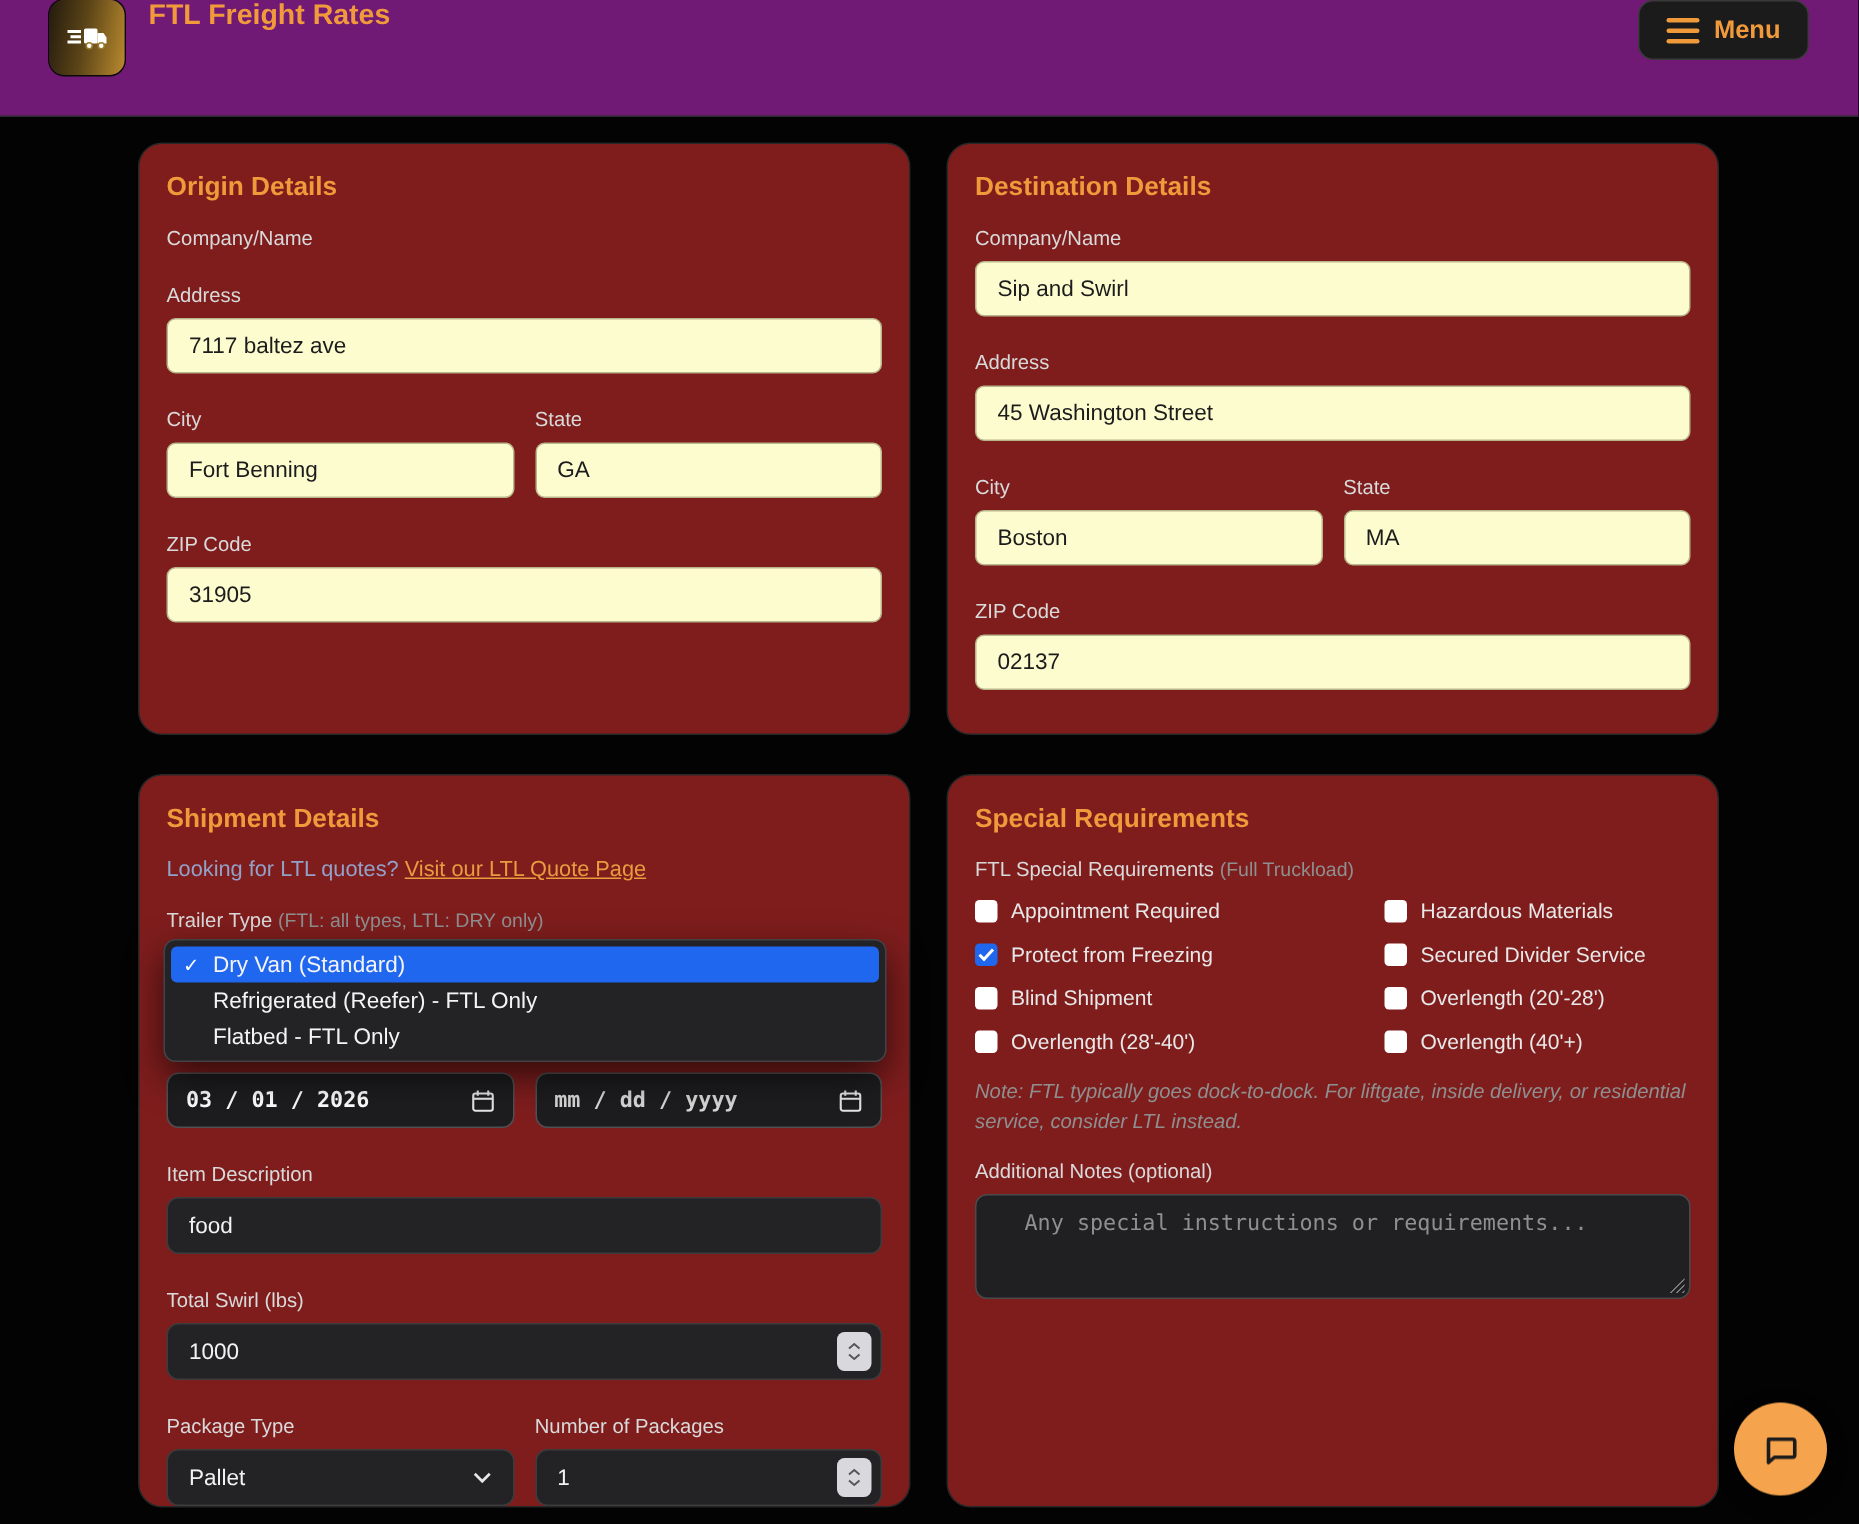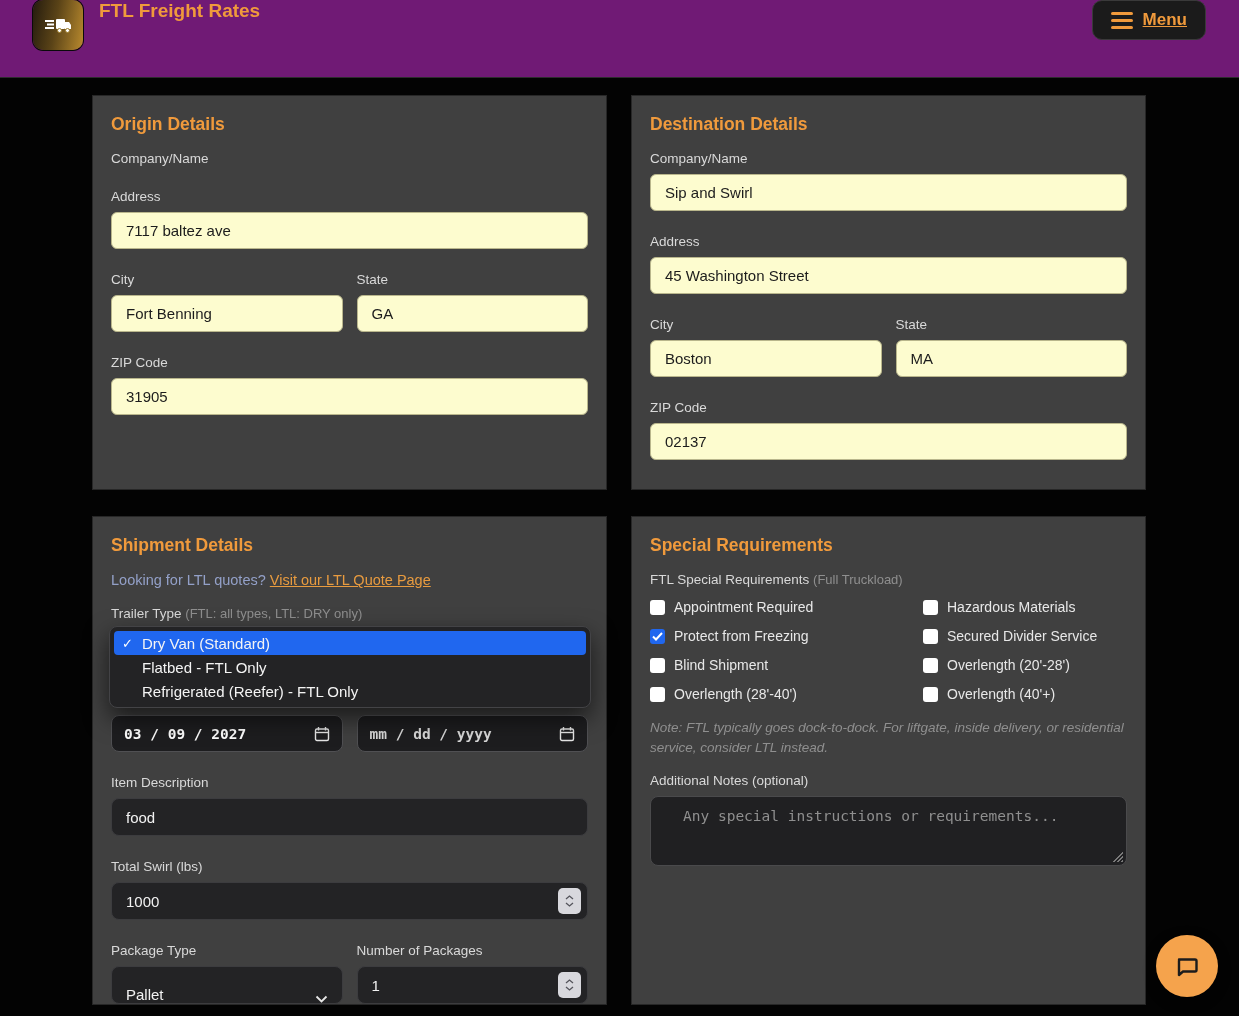"Menu" .menu-btn .label { text-decoration: underline -> none }
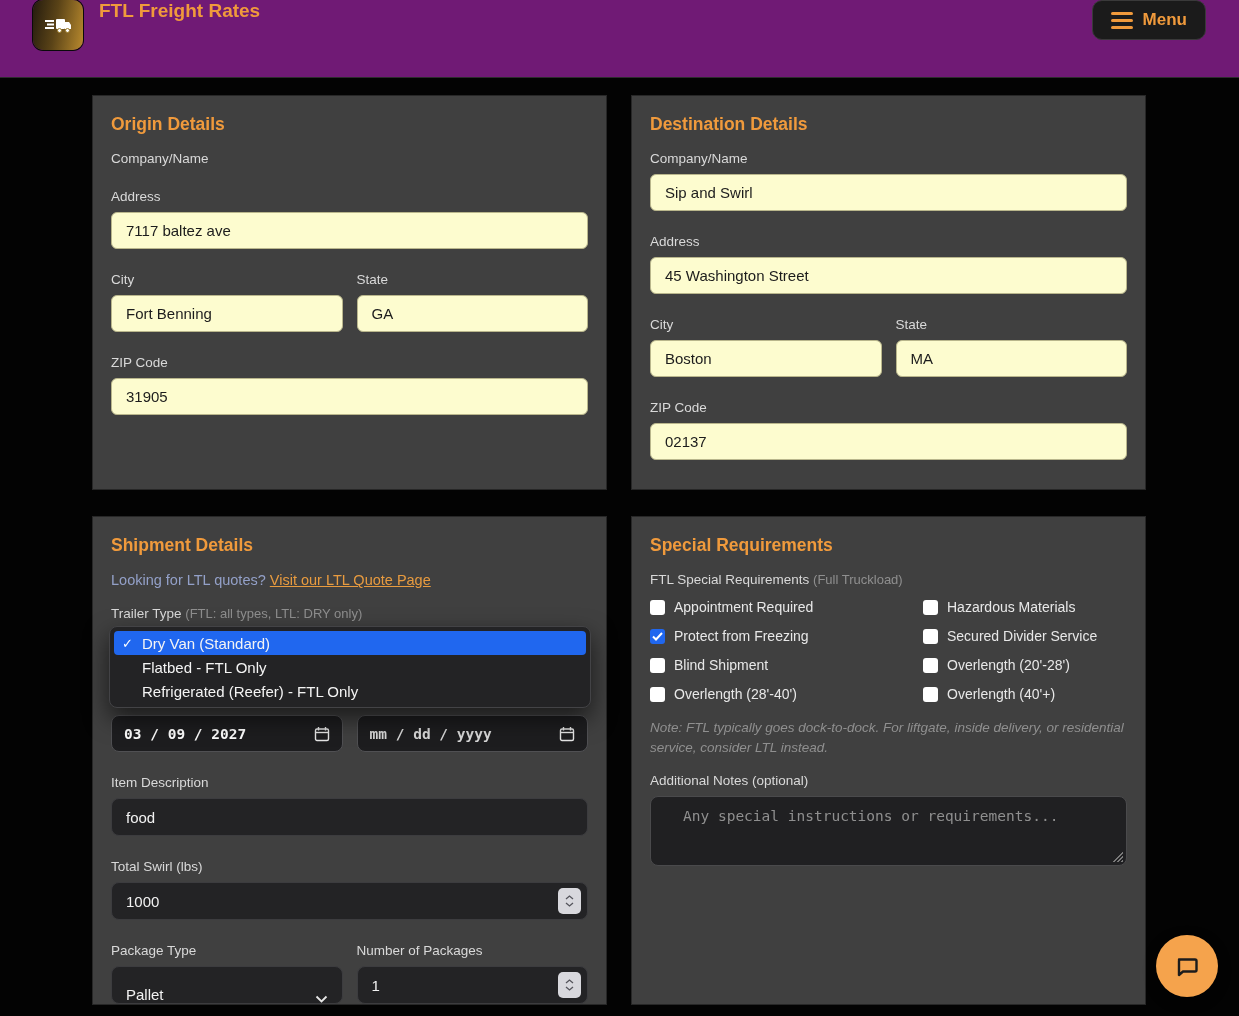"Origin Details" .card { background: #404040 -> #7f1d1d; border-radius: 0 -> 16px }
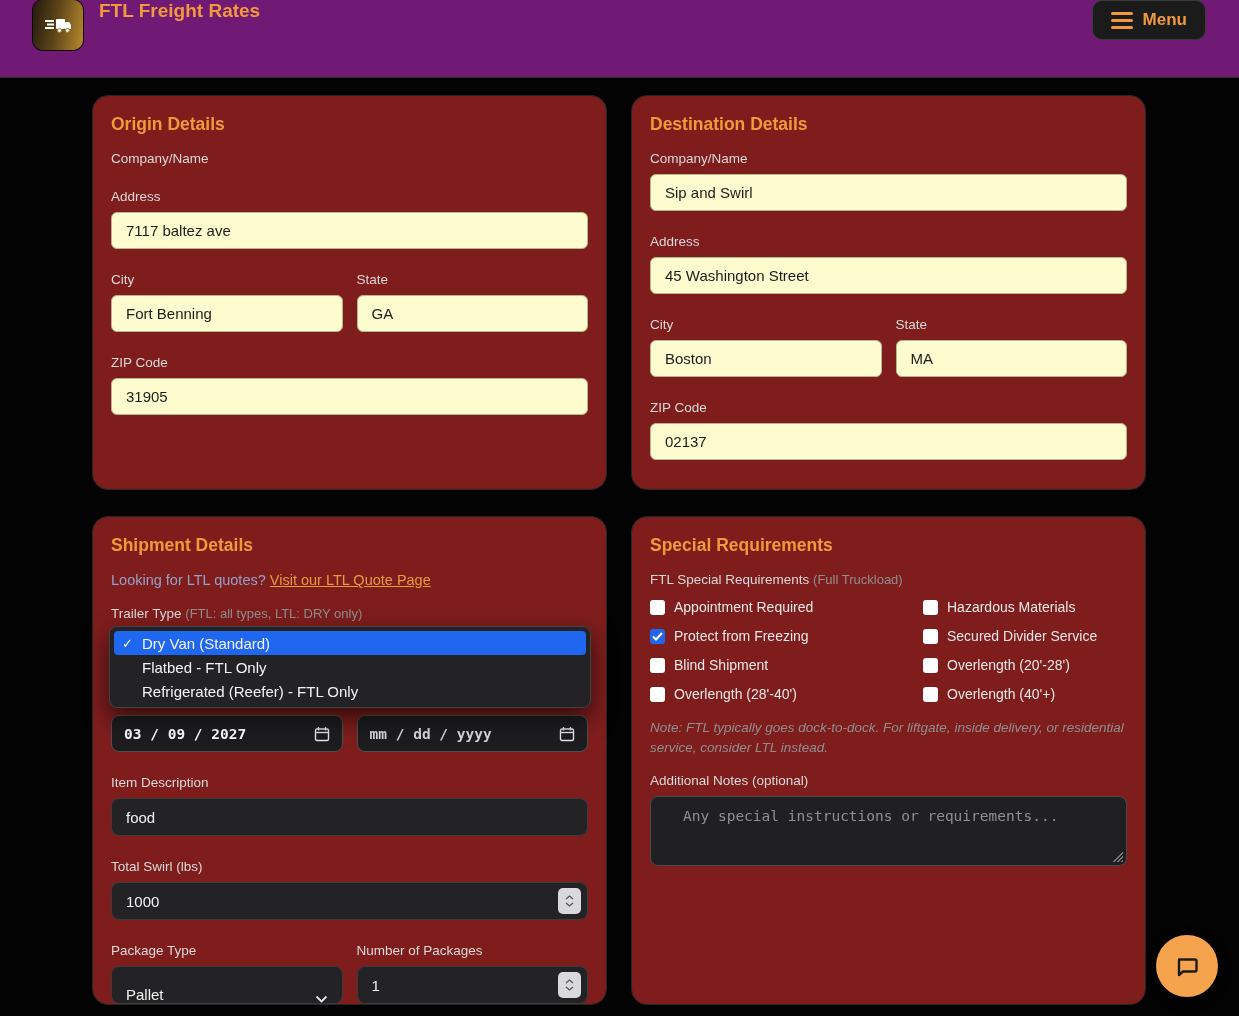"Flatbed - FTL Only" div.dd-option { order: before "Refrigerated (Reefer) - FTL Only" -> after "Refrigerated (Reefer) - FTL Only" }
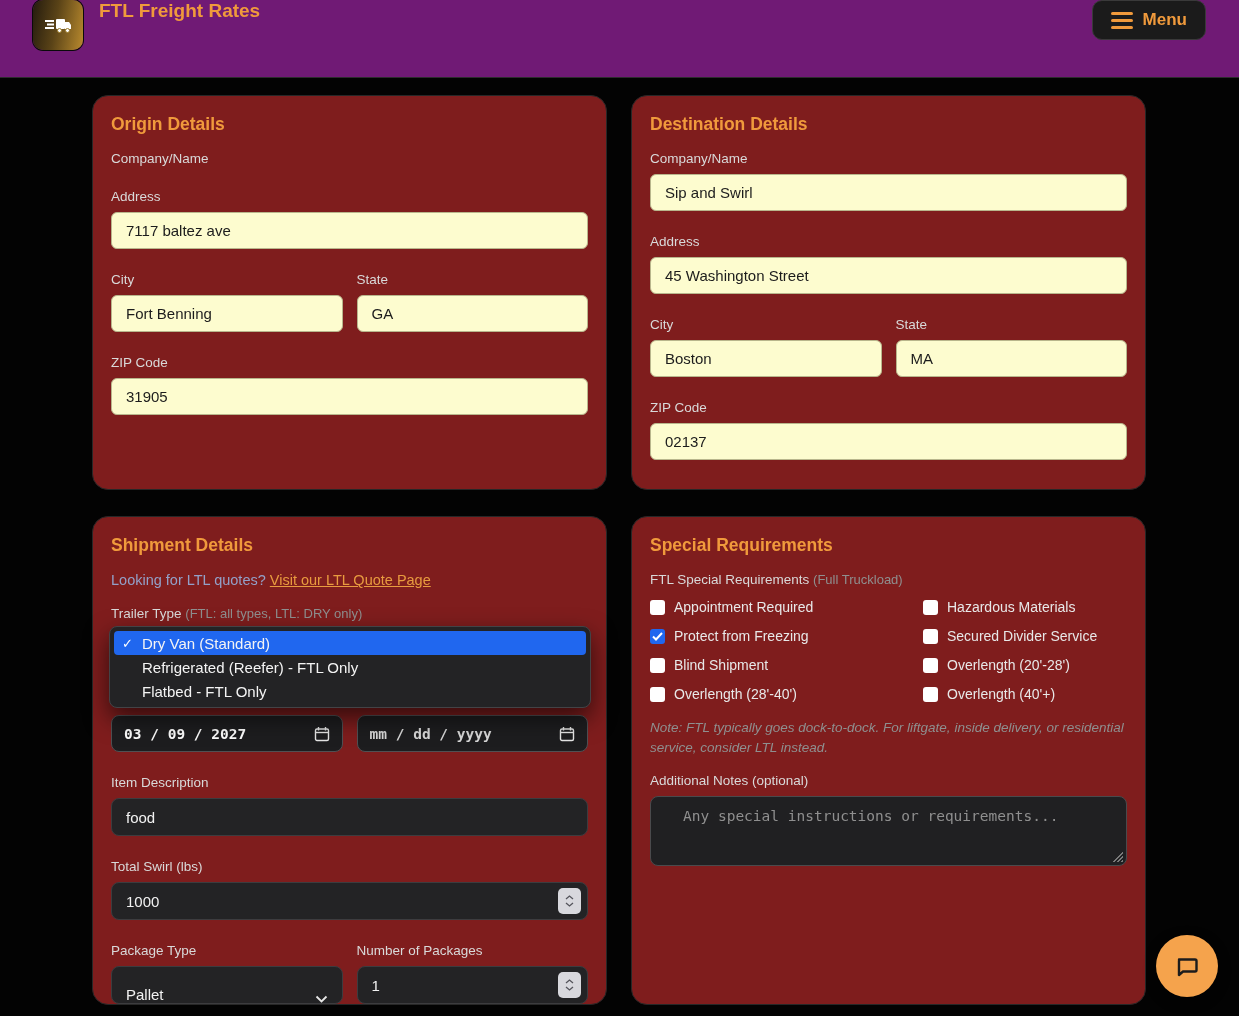"03 / 09 / 2027" span.dval { text: 09 / 2027 -> 01 / 2026 }
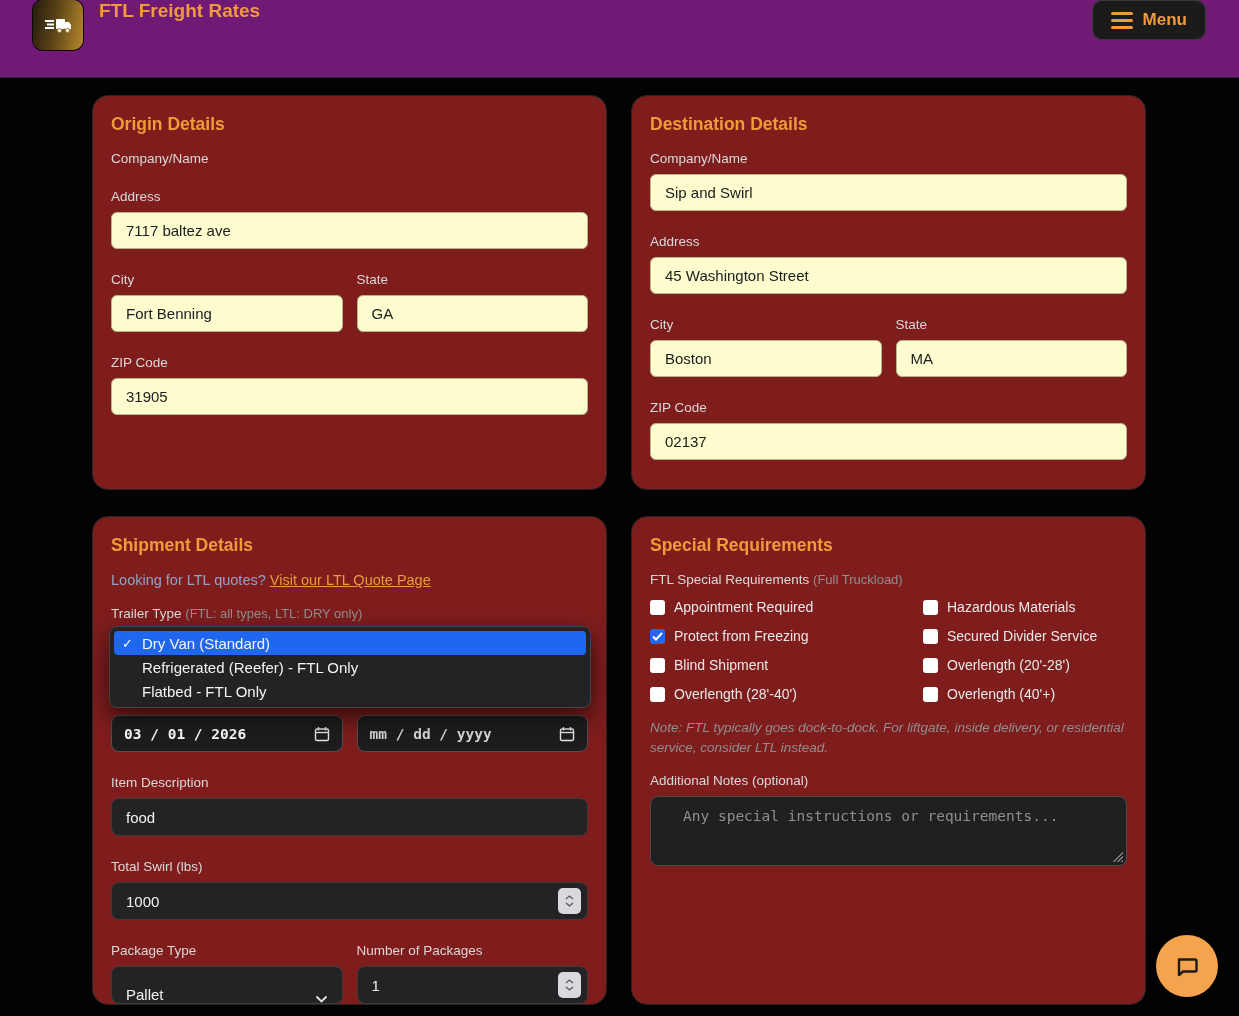"Pallet" .select-dark { align-items: flex-end -> center }
